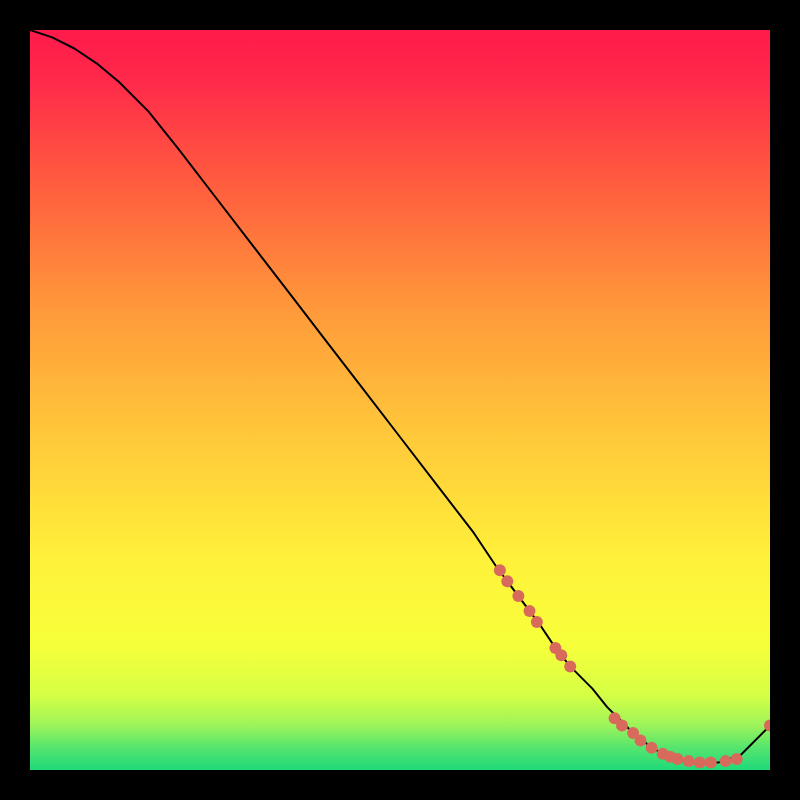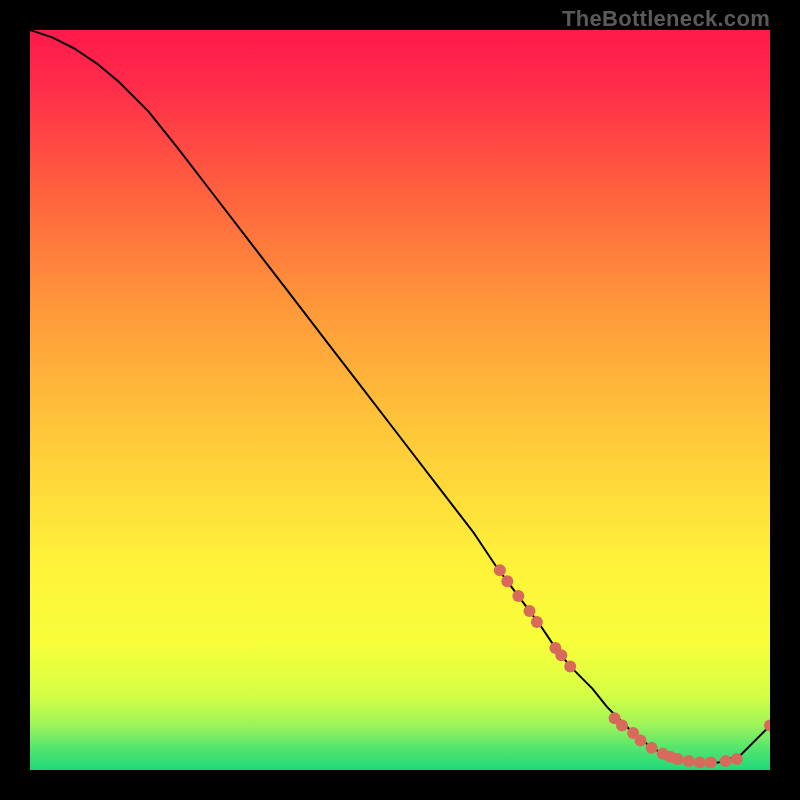"TheBottleneck.com" div.watermark { html: <div>TheBottleneck.com</div> -> none }
